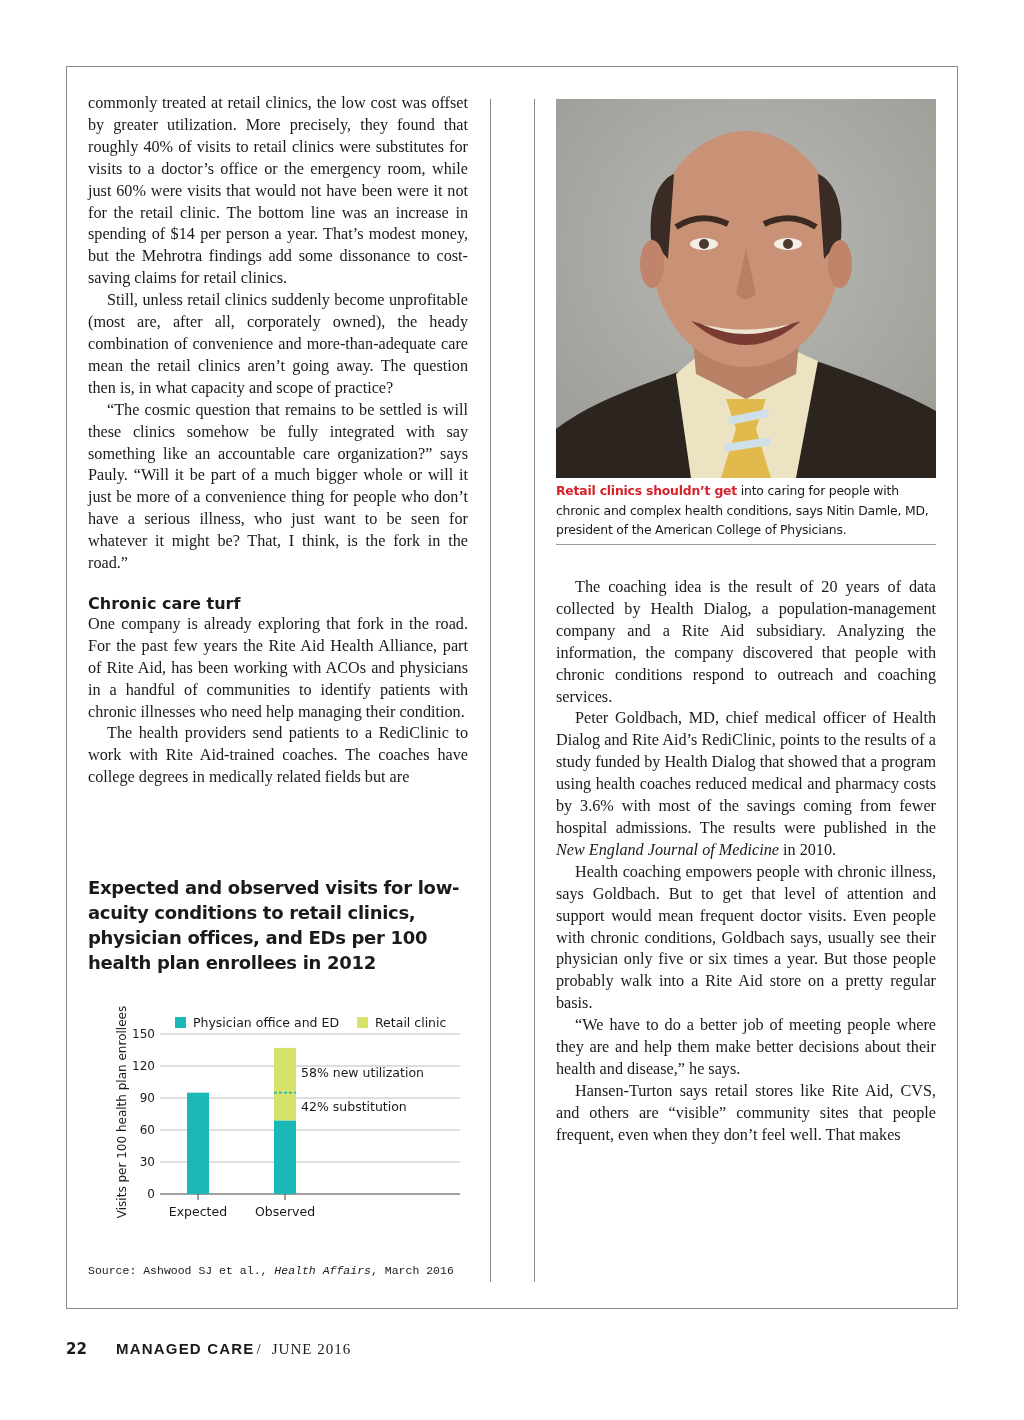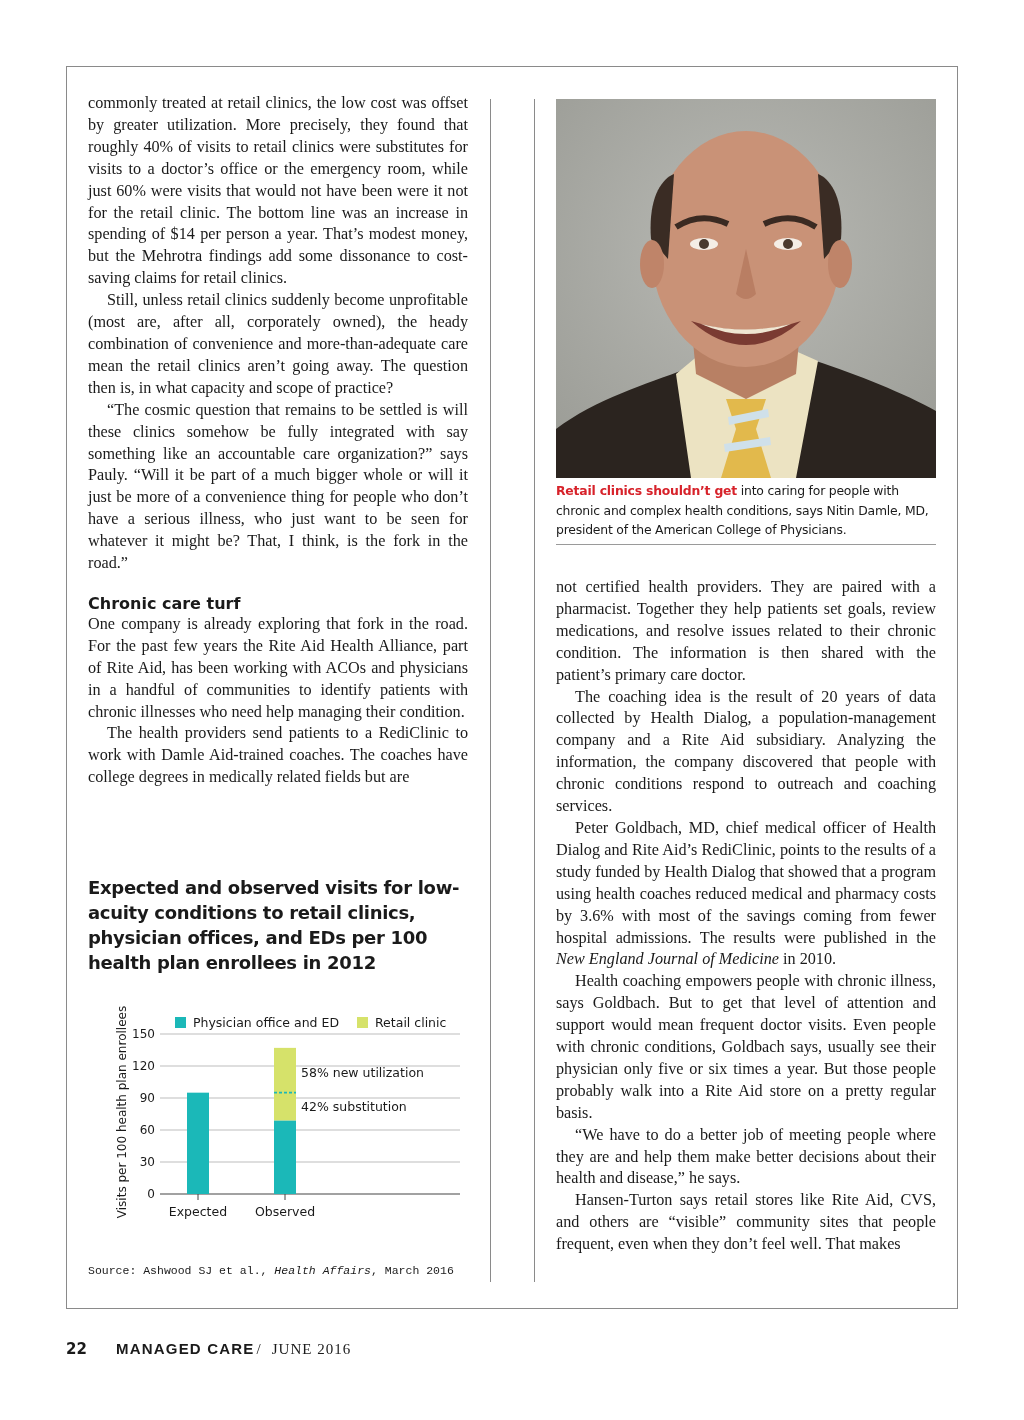"not certified health providers. They" p { html: <p>not certified health providers. They are paired with a pharmacist. Together they help patients set goals, review medications, and resolve issues related to their chronic condition. The information is then shared with the patient’s primary care doctor.</p> -> none }
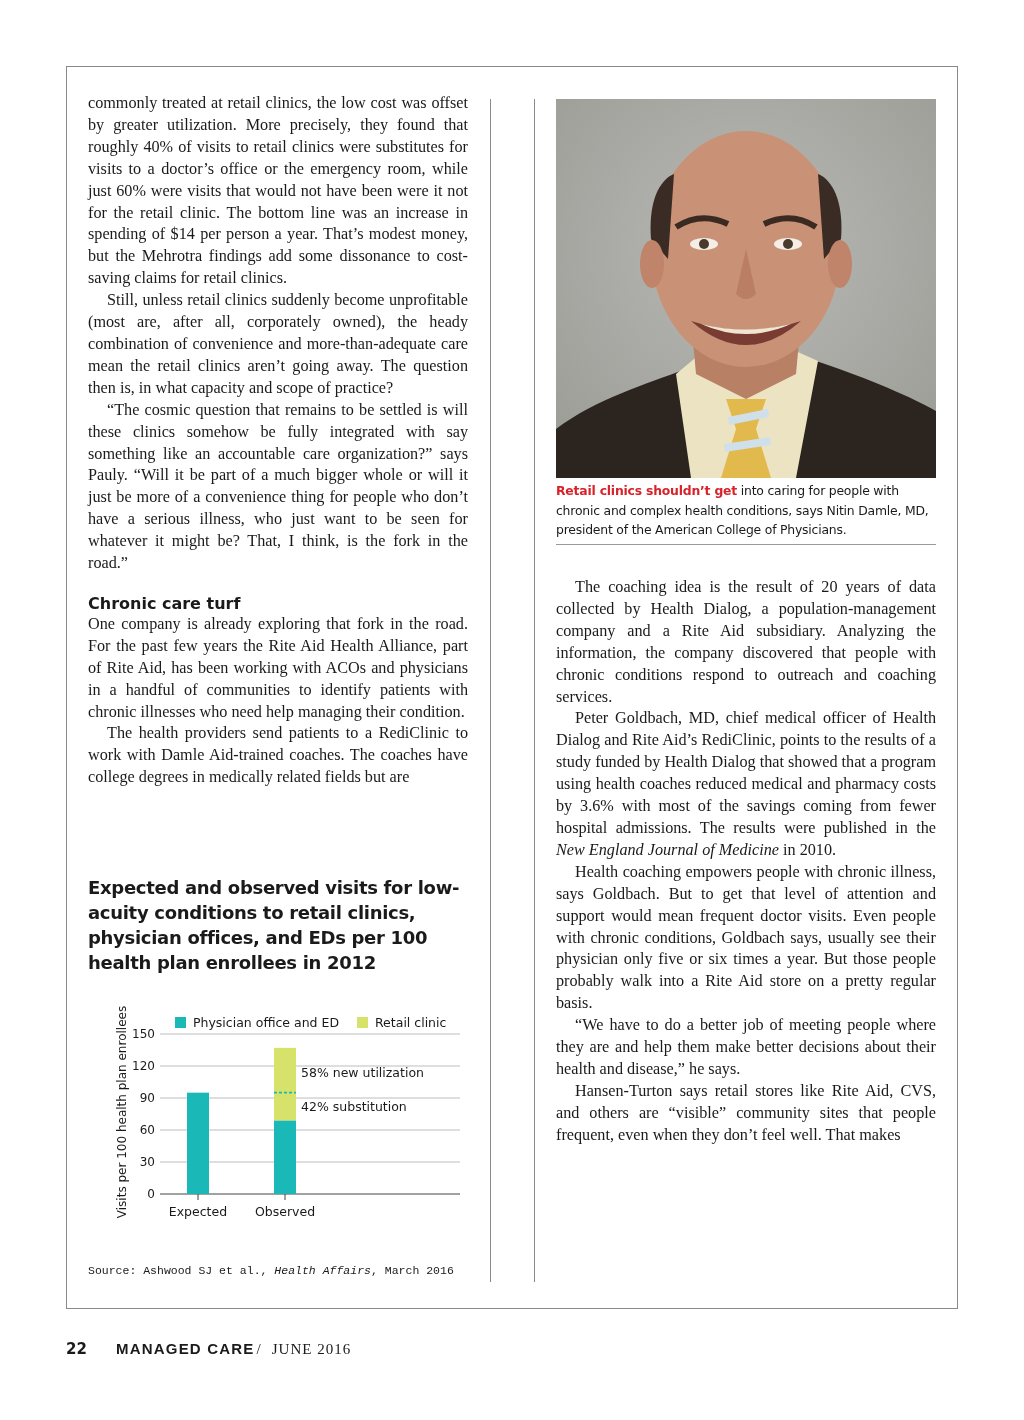"The health providers send patients" p.indent { text: Damle -> Rite }
